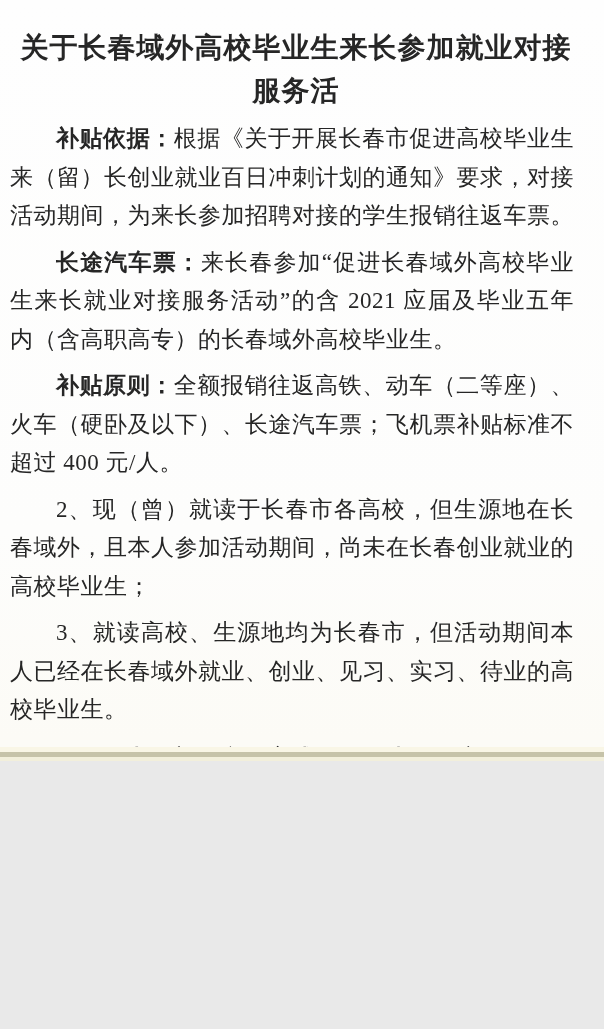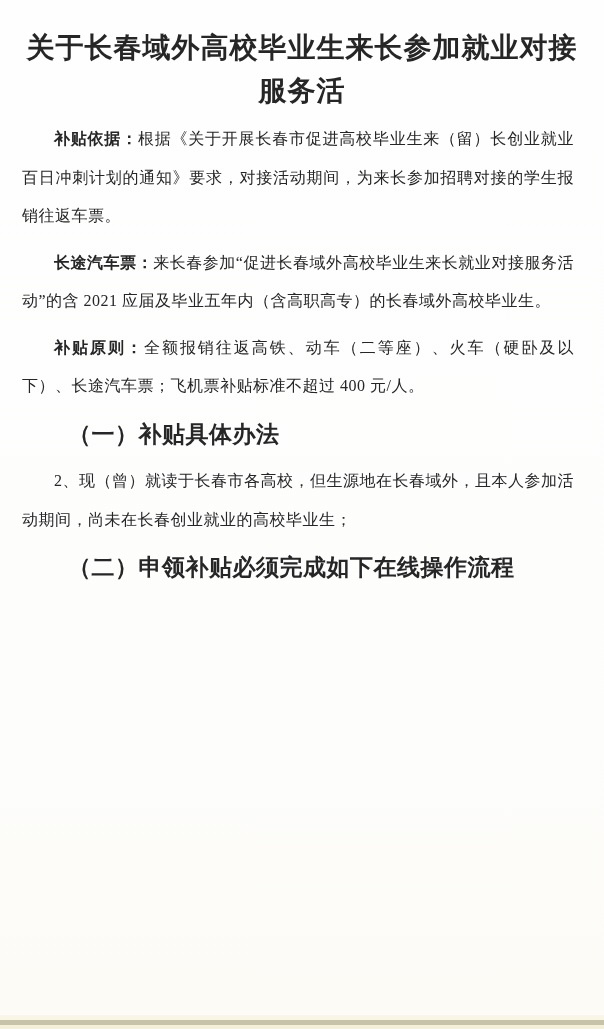"关于长春域外高校毕业生来长参加就业对接服务活" .page { height: 1029px -> 761px; padding: 26px 22px 0 22px -> 26px 22px 0 10px }
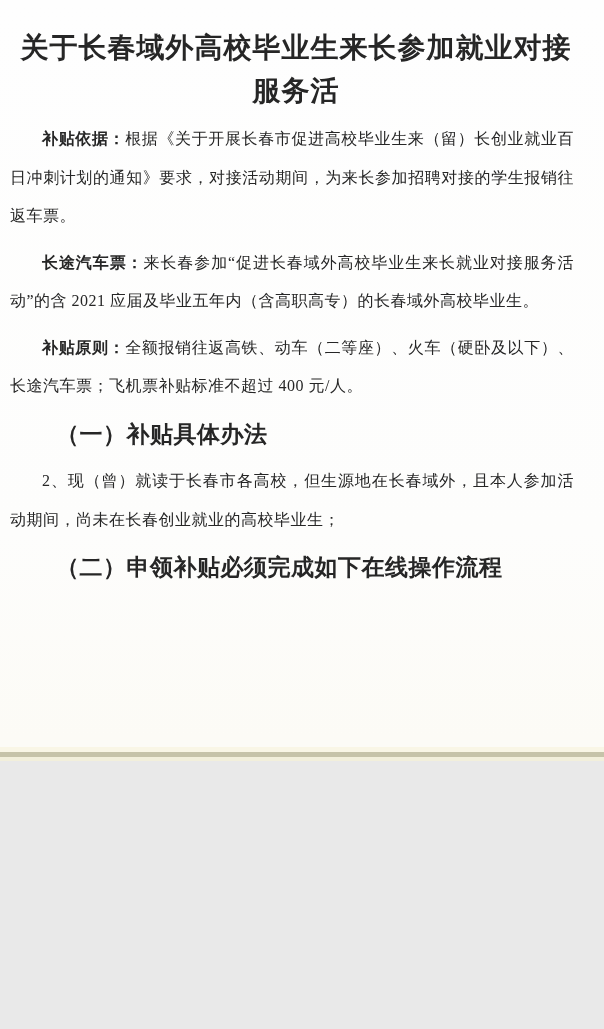"补贴依据：根据《关于开展长春市促进高校毕业生来（留）长创业就业百日冲刺计划的通知" .para { font-size: 16px -> 23px }
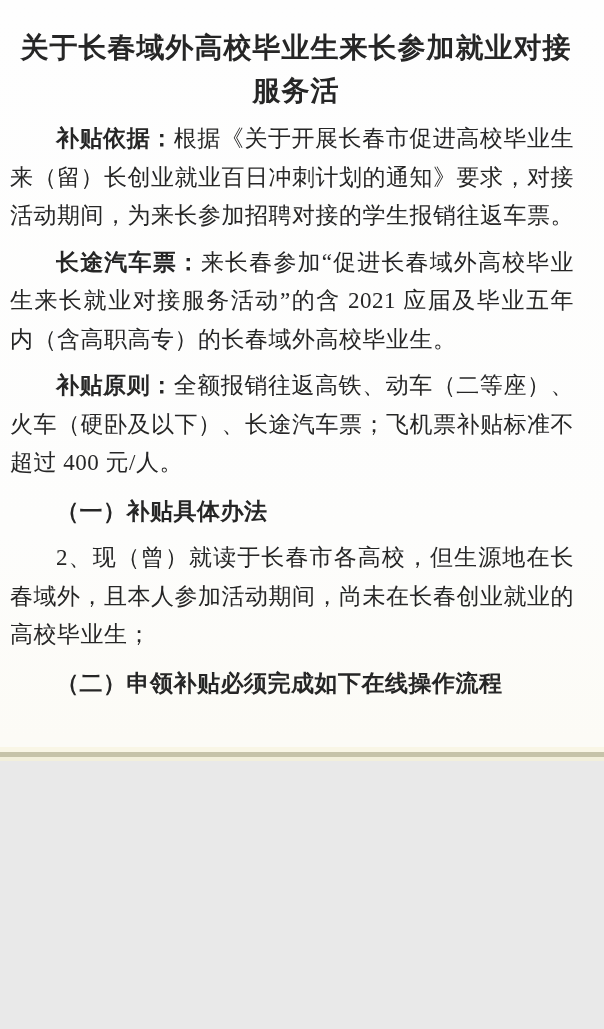"（一）补贴具体办法" p.heading { html: <p>（一）补贴具体办法</p> -> none }
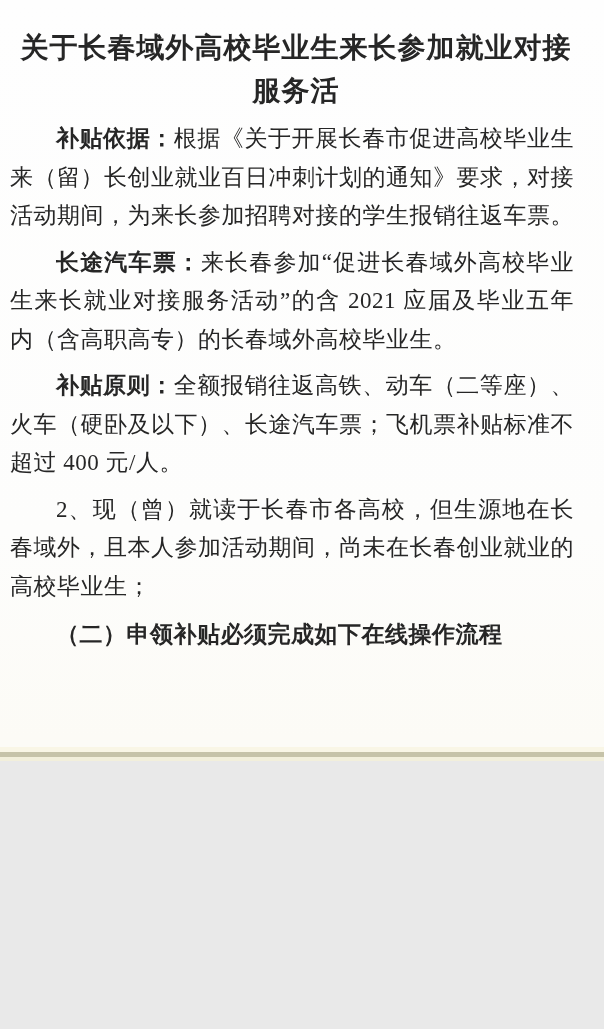"3、就读高校、生源地均为长春市，但活动期间本人已经在长春域外就业、创业、见习、实" p.para { html: none -> <p>3、就读高校、生源地均为长春市，但活动期间本人已经在长春域外就业、创业、见习、实习、待业的高校毕业生。</p> }
